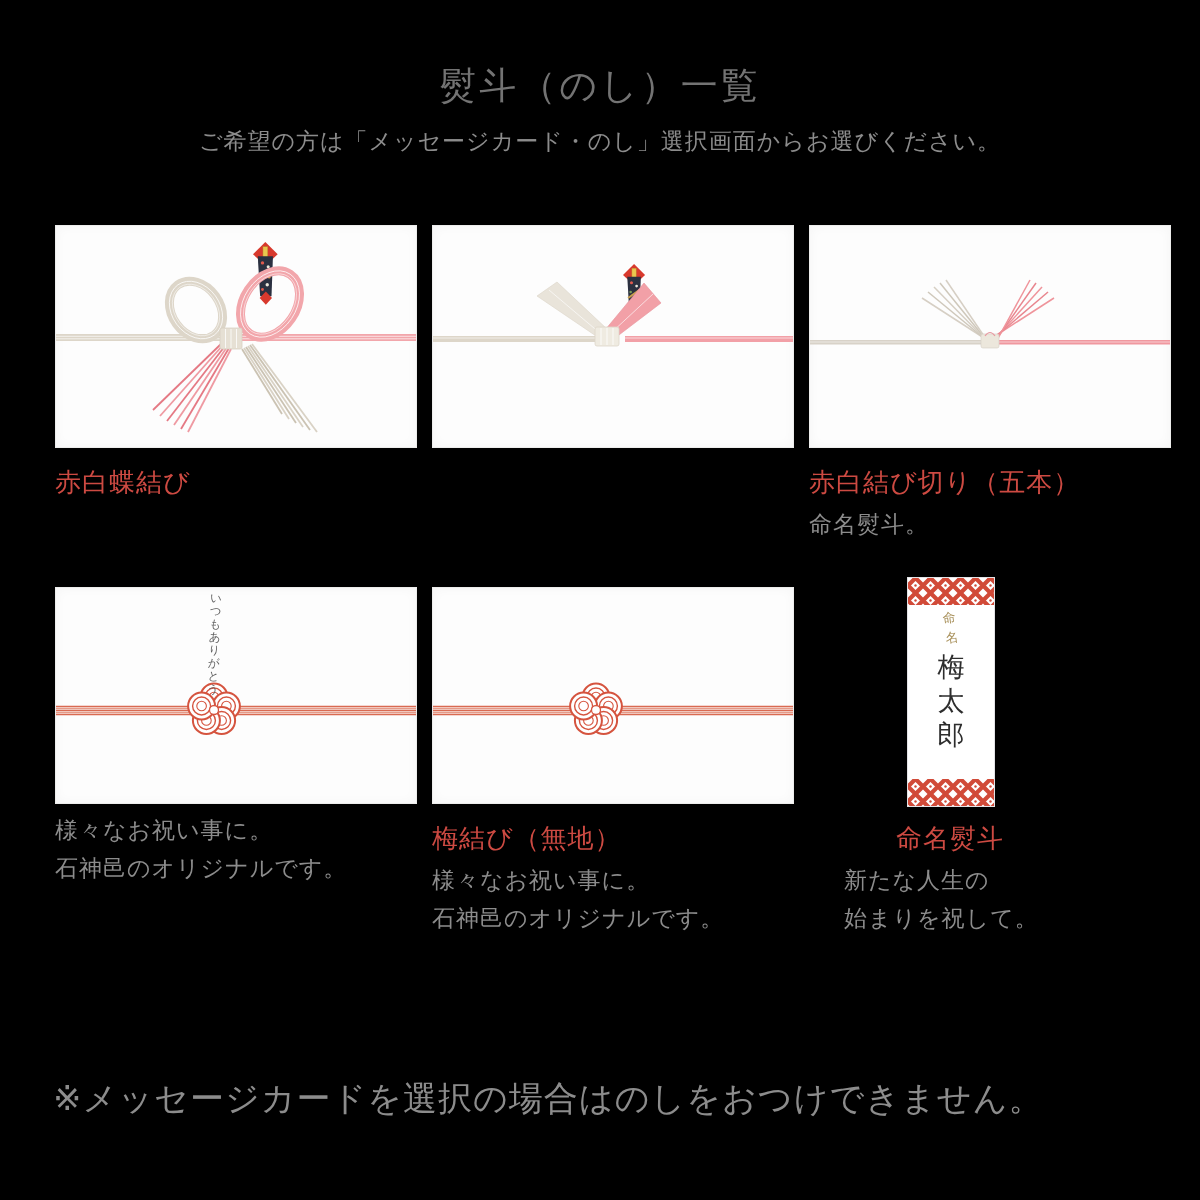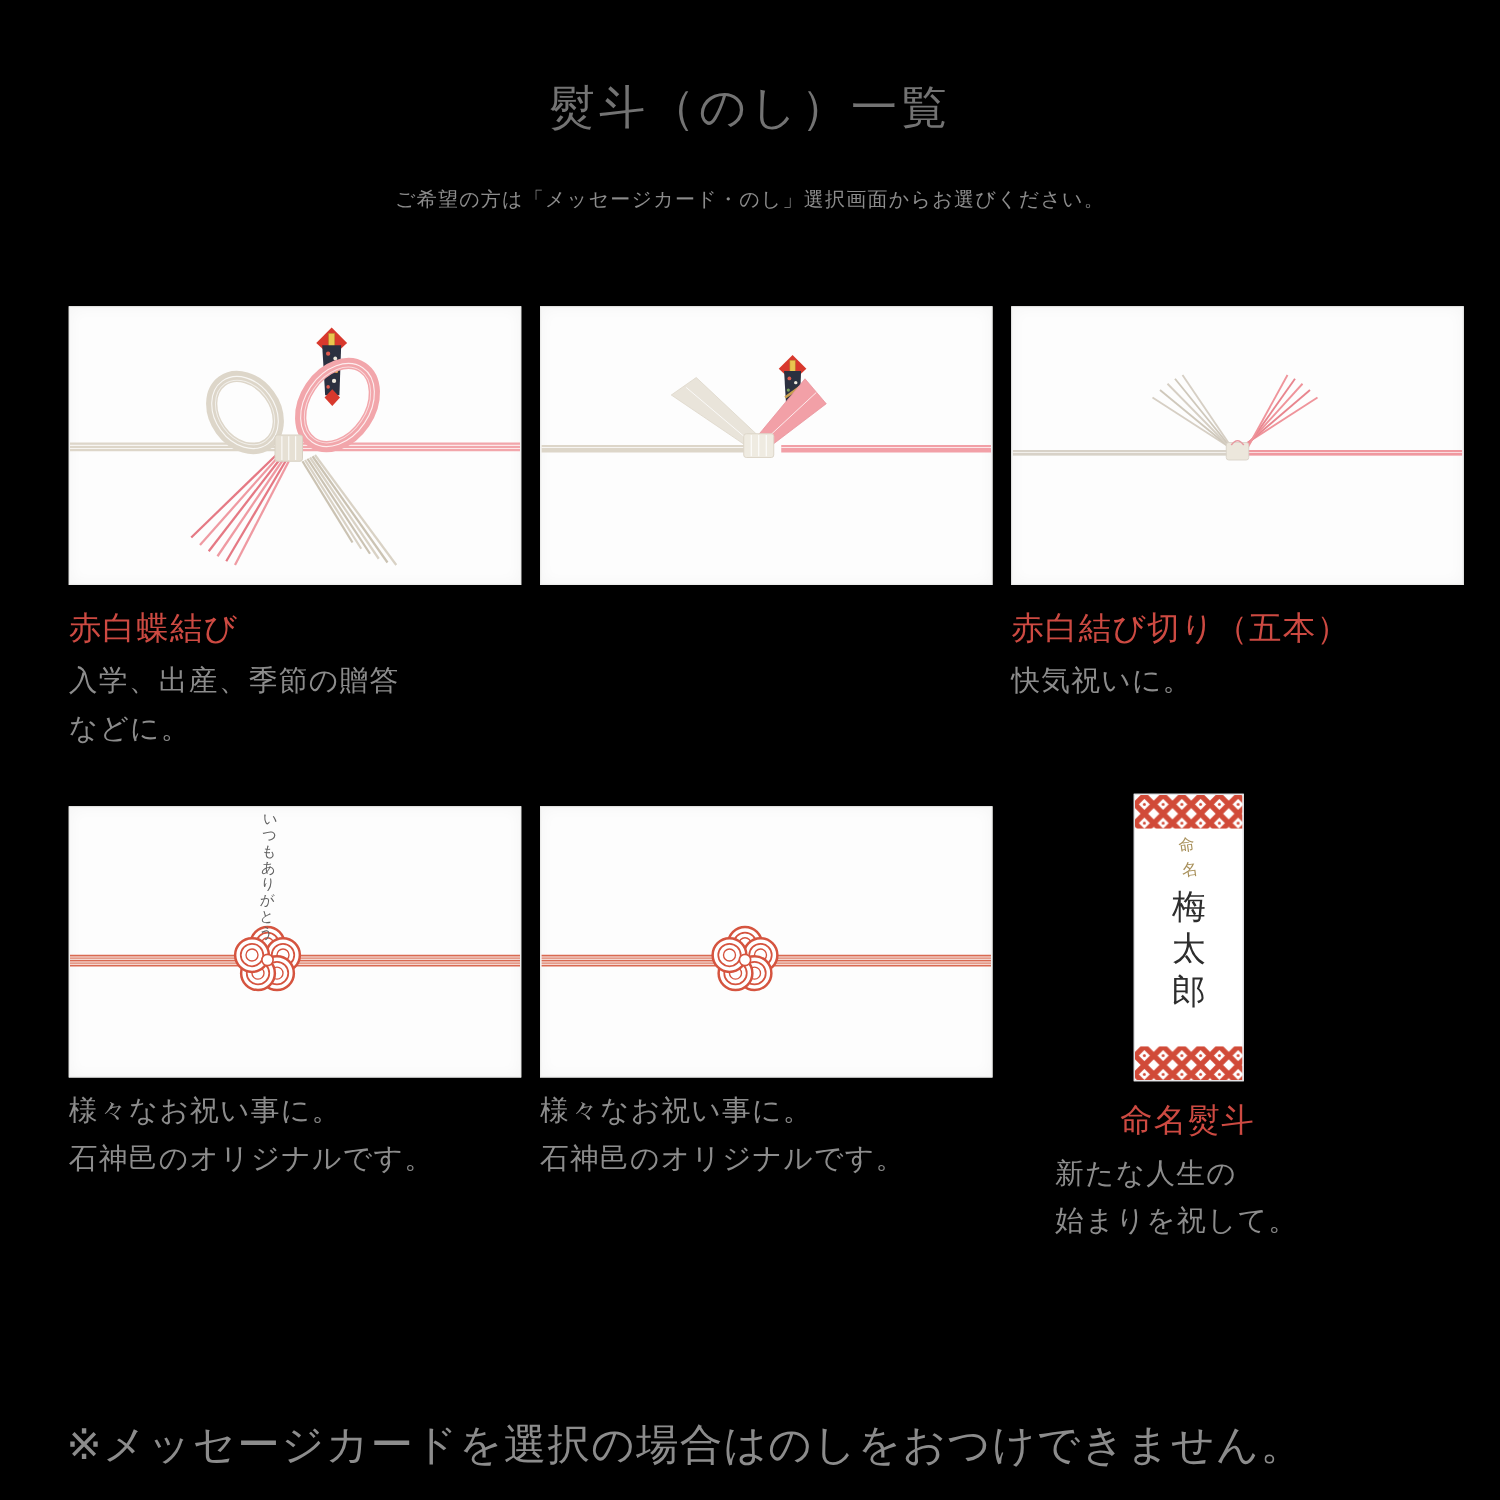"ご希望の方は「メッセージカード・のし」選択画面からお選びください。" .page-subtitle { font-size: 16px -> 23px; margin: 36px 0 0 -> 16px 0 0 }
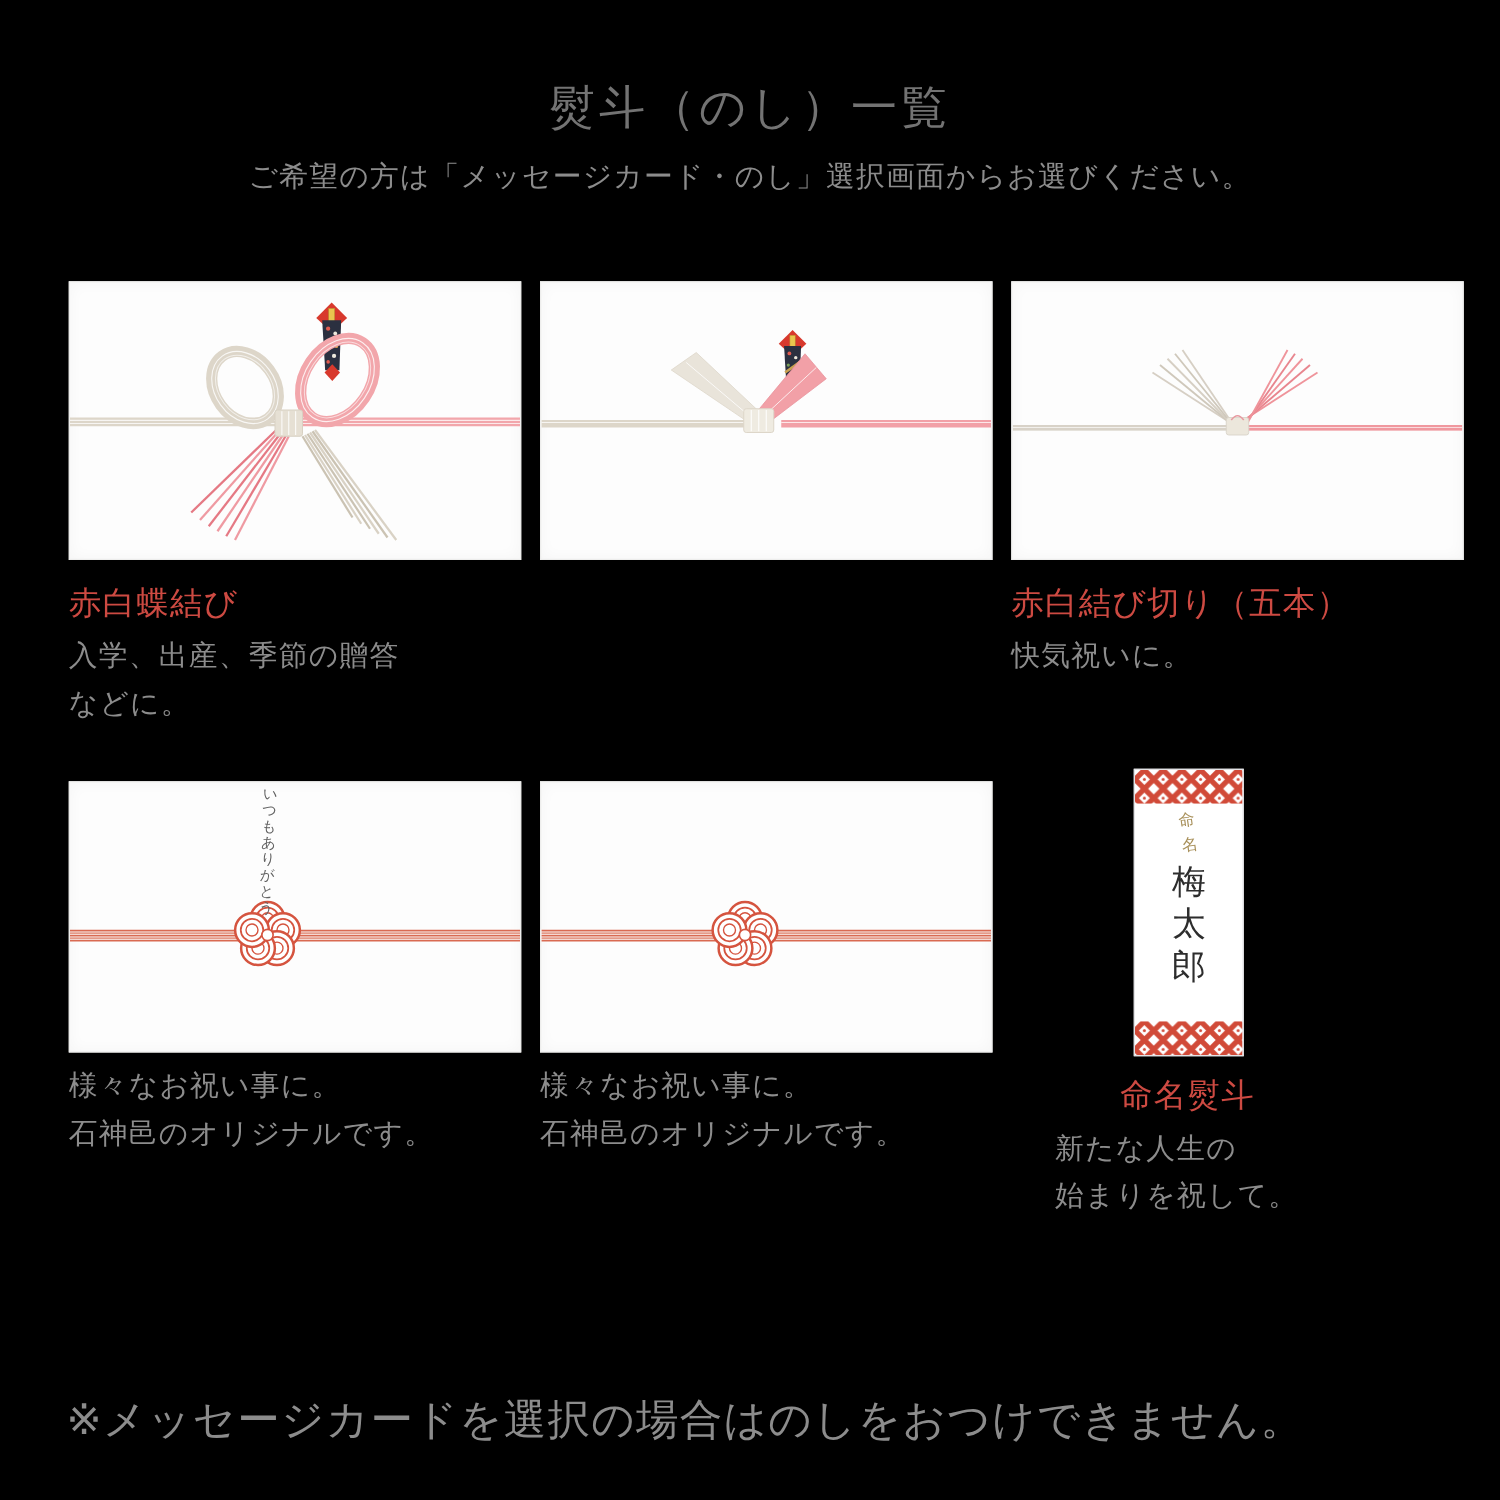"入学、出産、季節の贈答" p.desc { html: <p>入学、出産、季節の贈答 などに。</p> -> none }
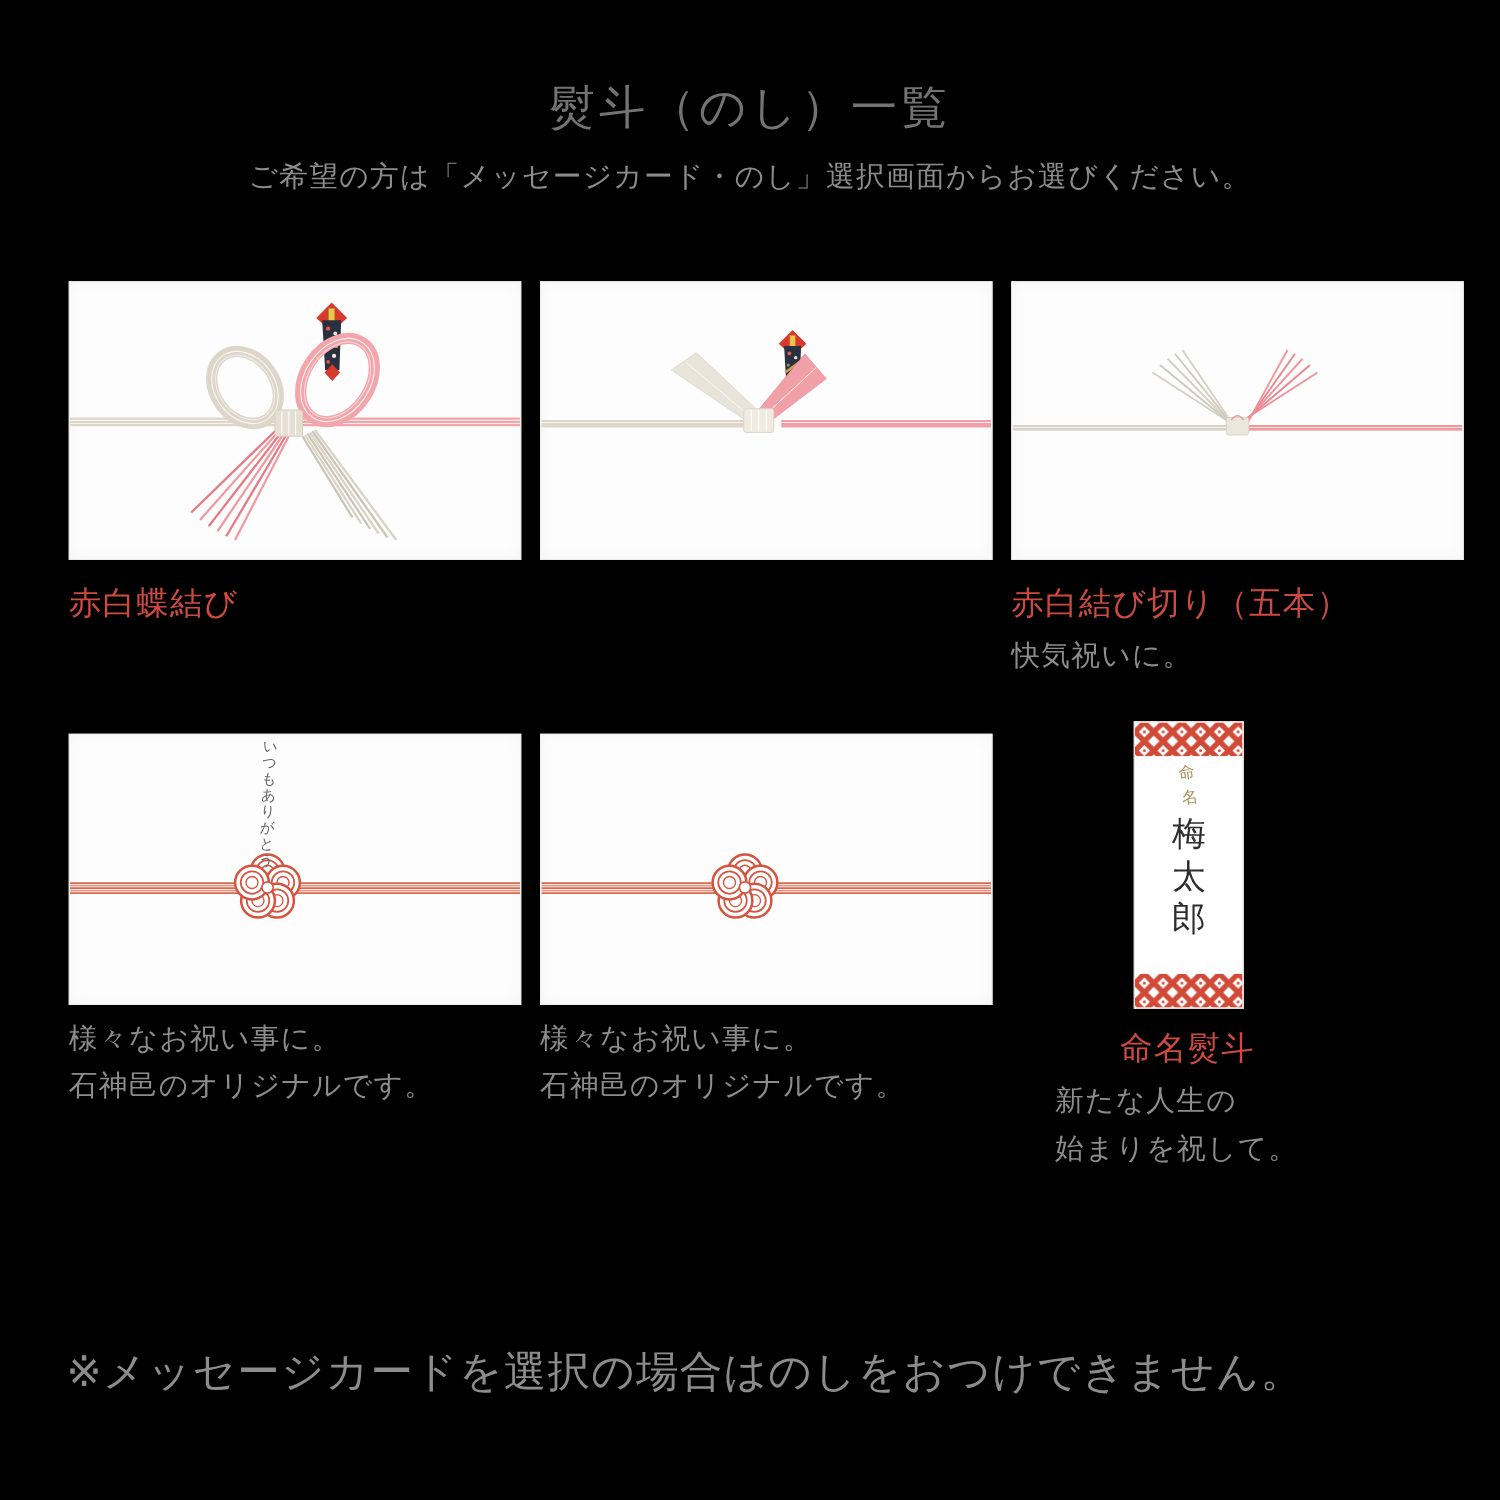"快気祝いに。" p.desc { text: 快気祝いに -> 命名熨斗 }
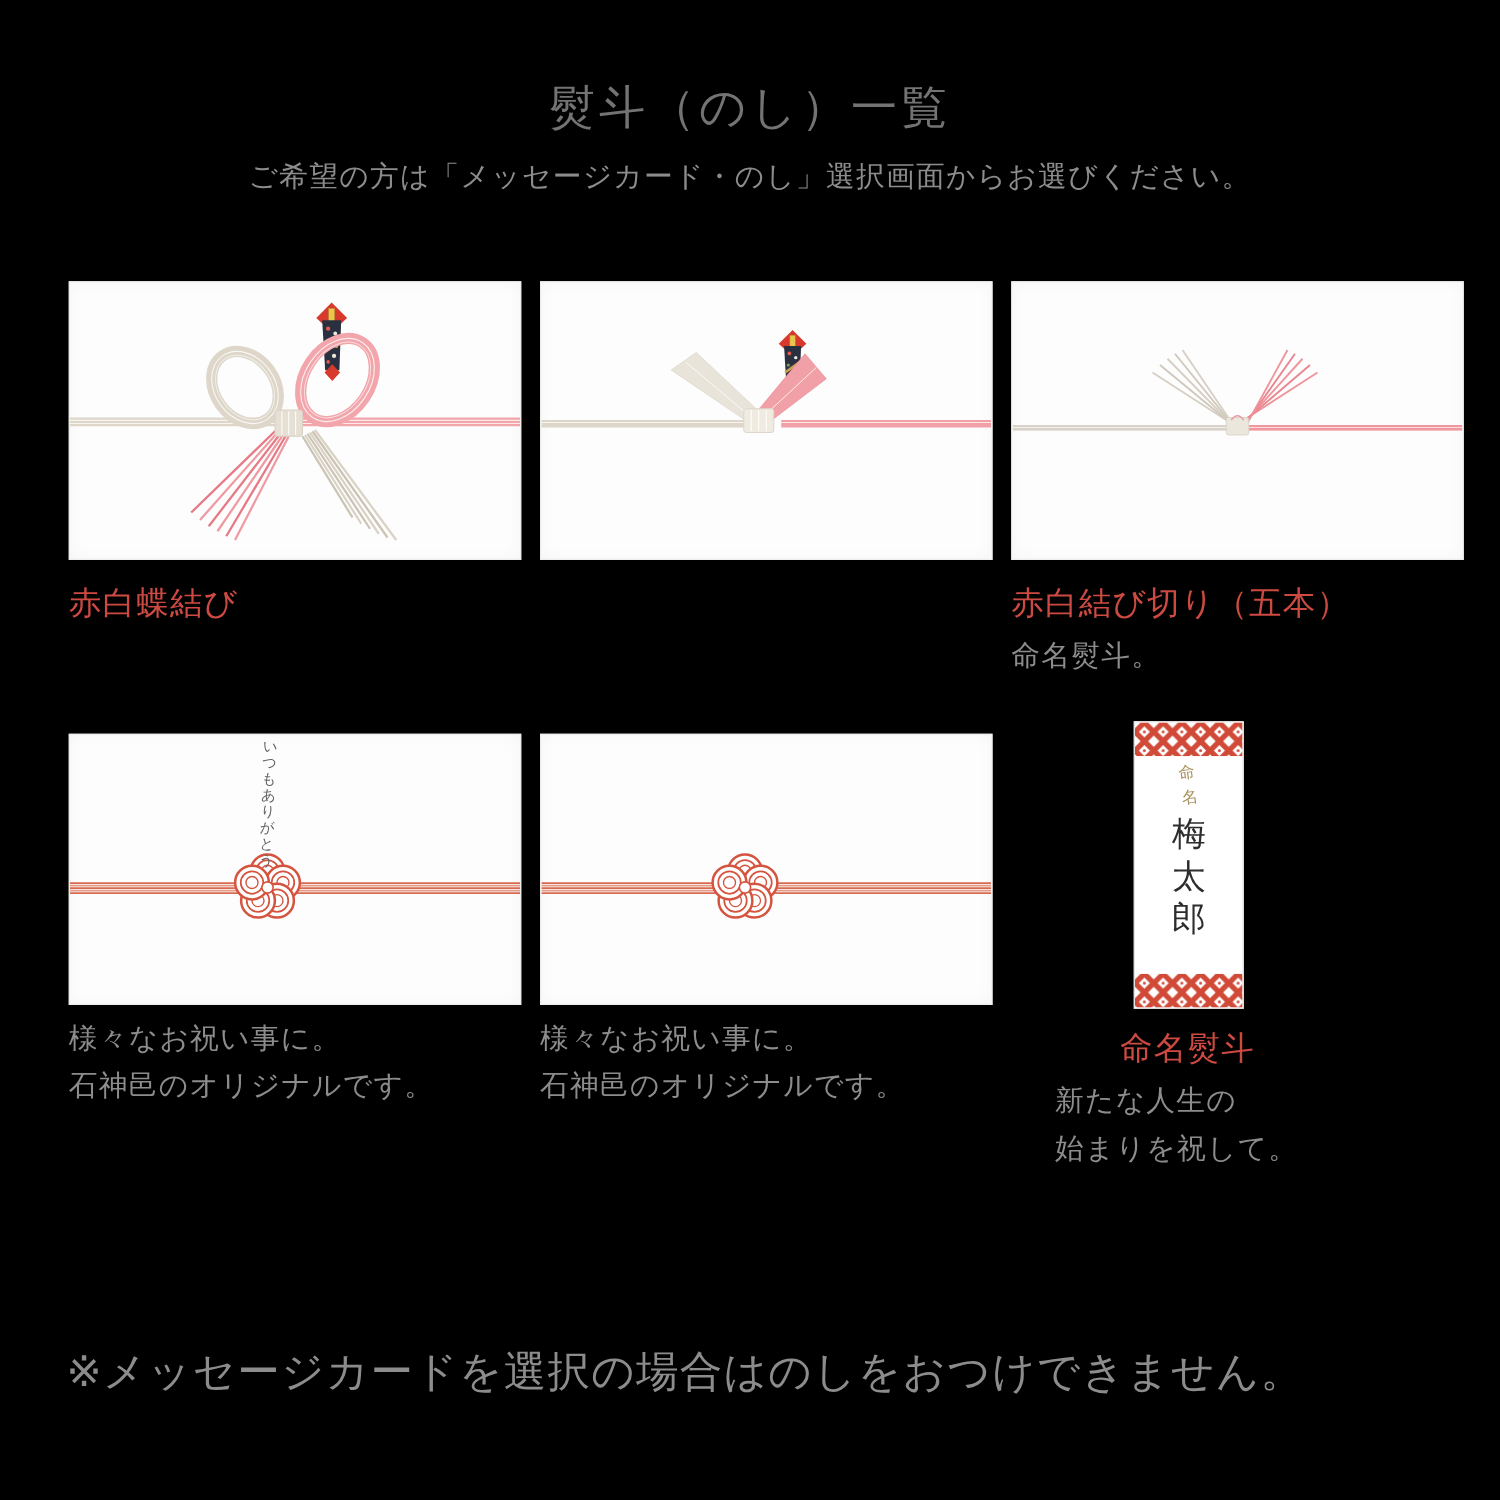"梅結び（無地）" h3.label { html: none -> <h3>梅結び（無地）</h3> }
